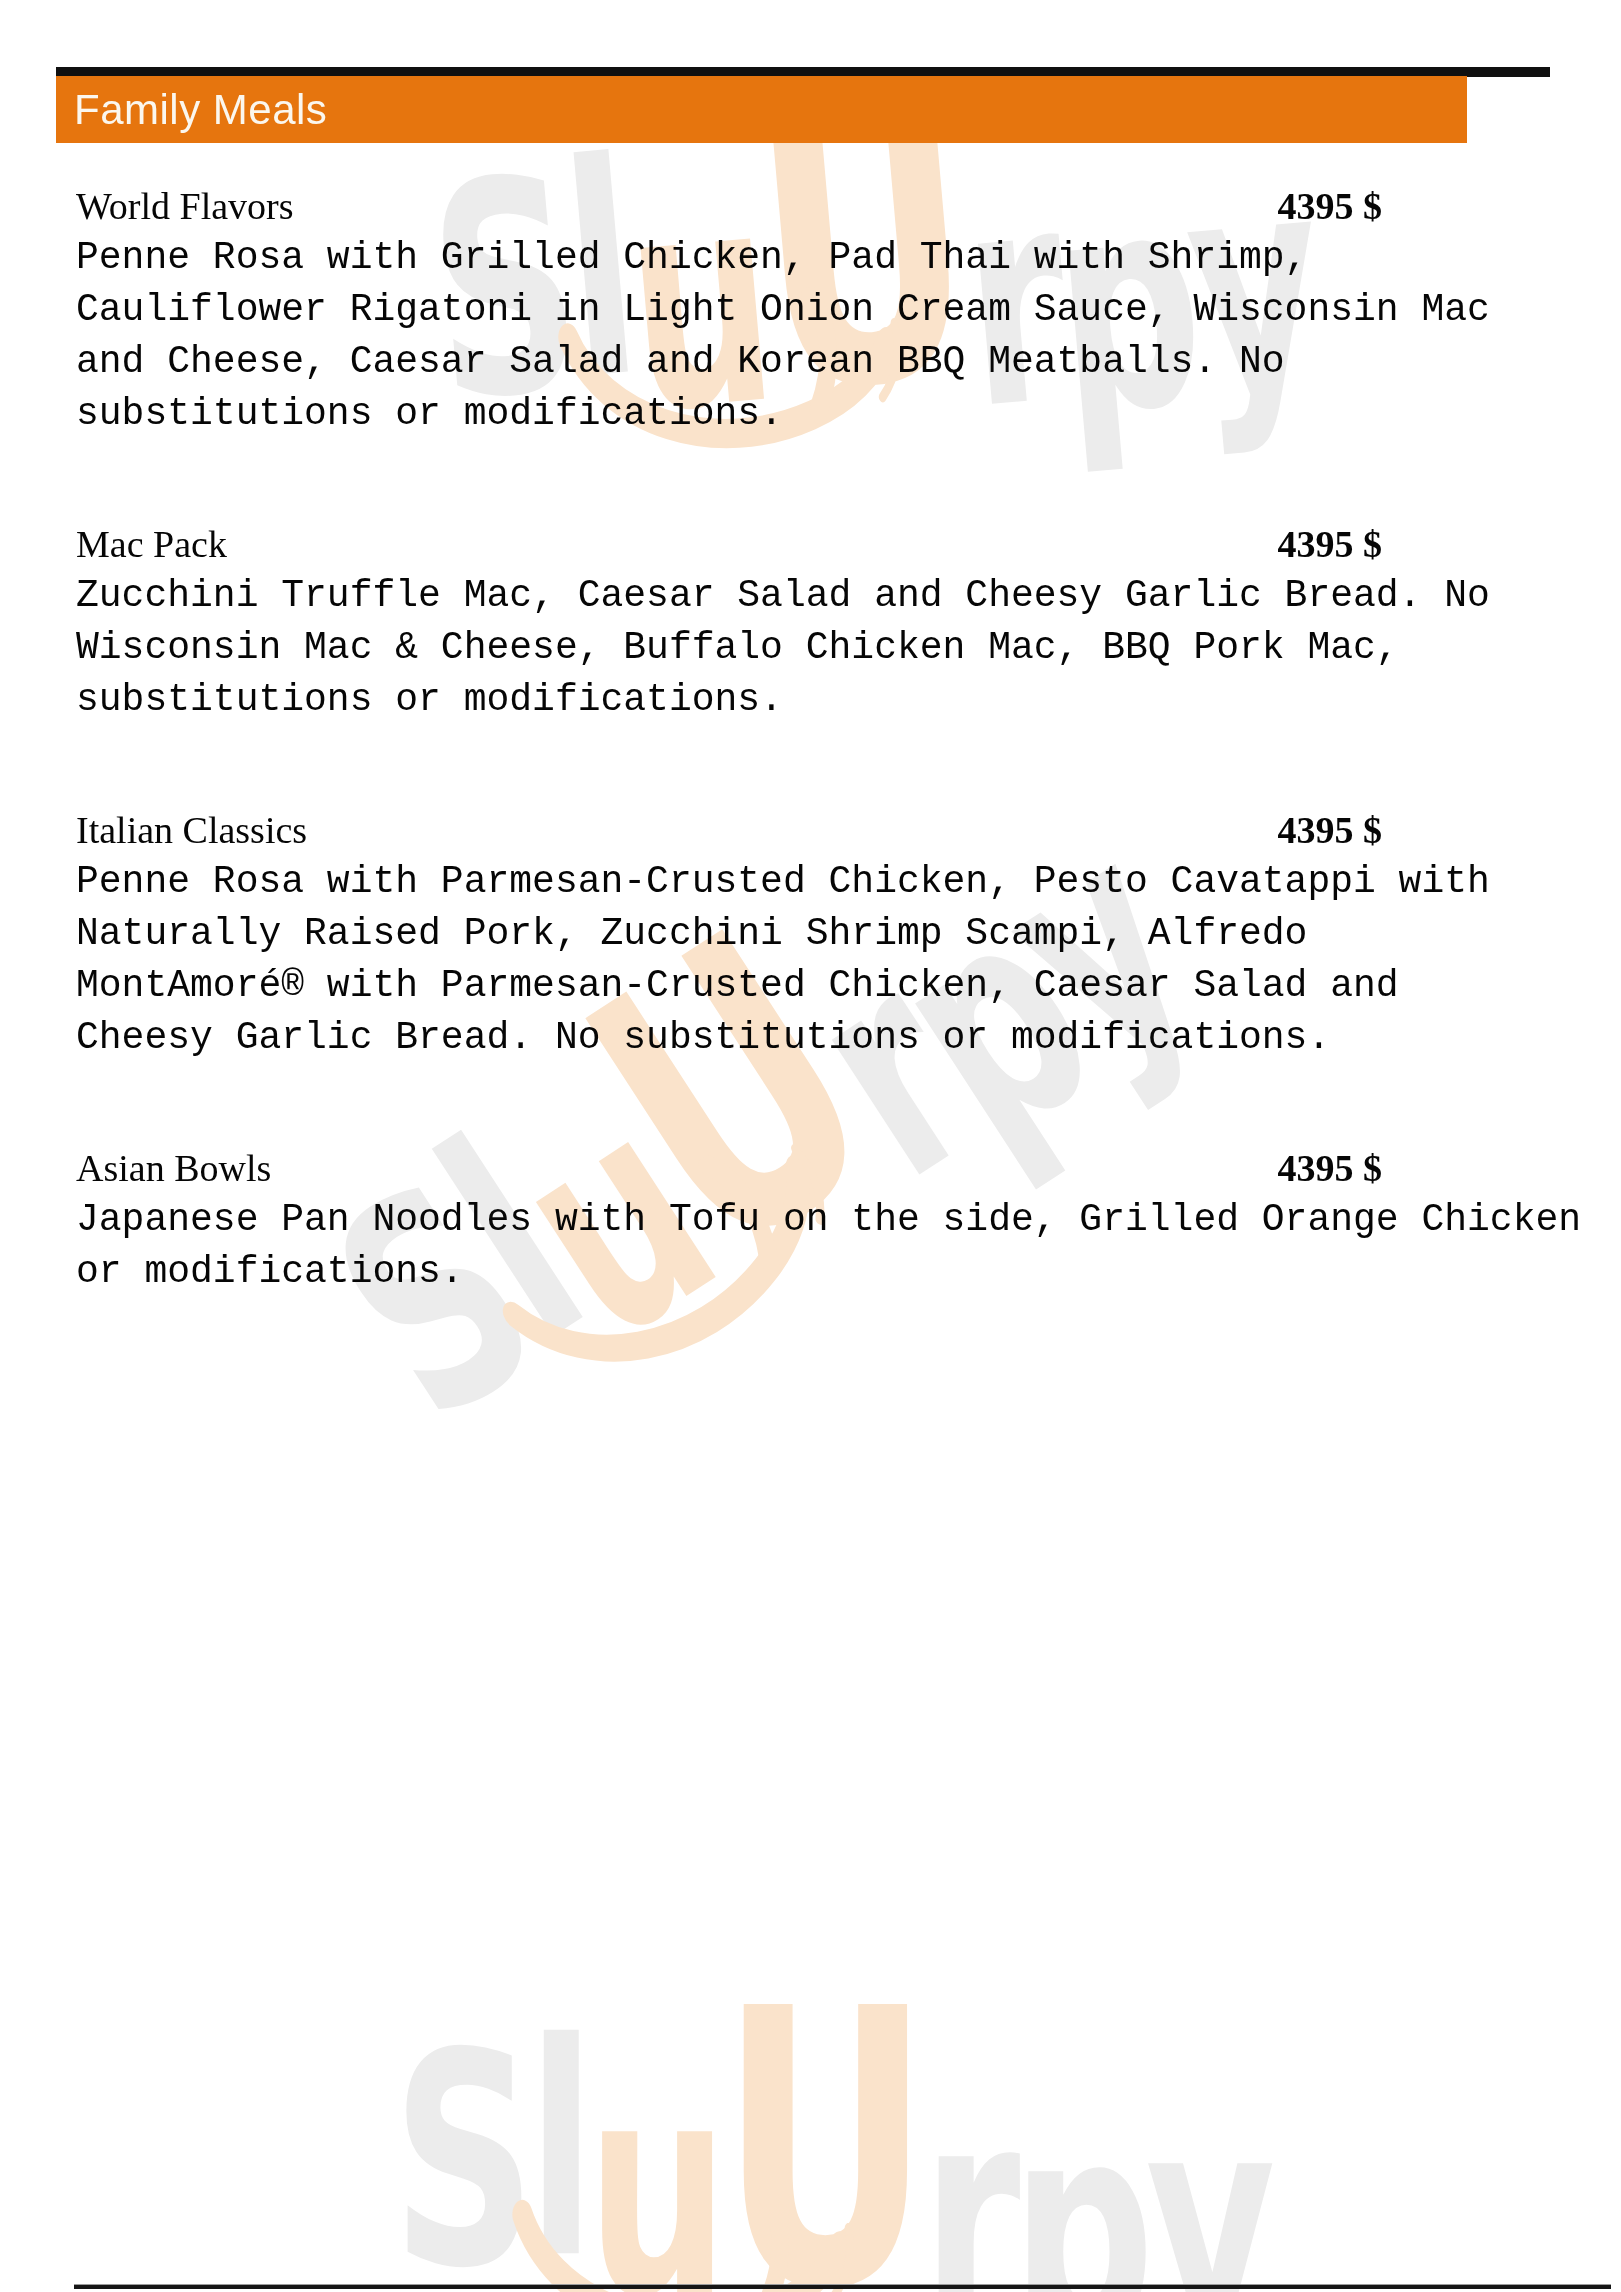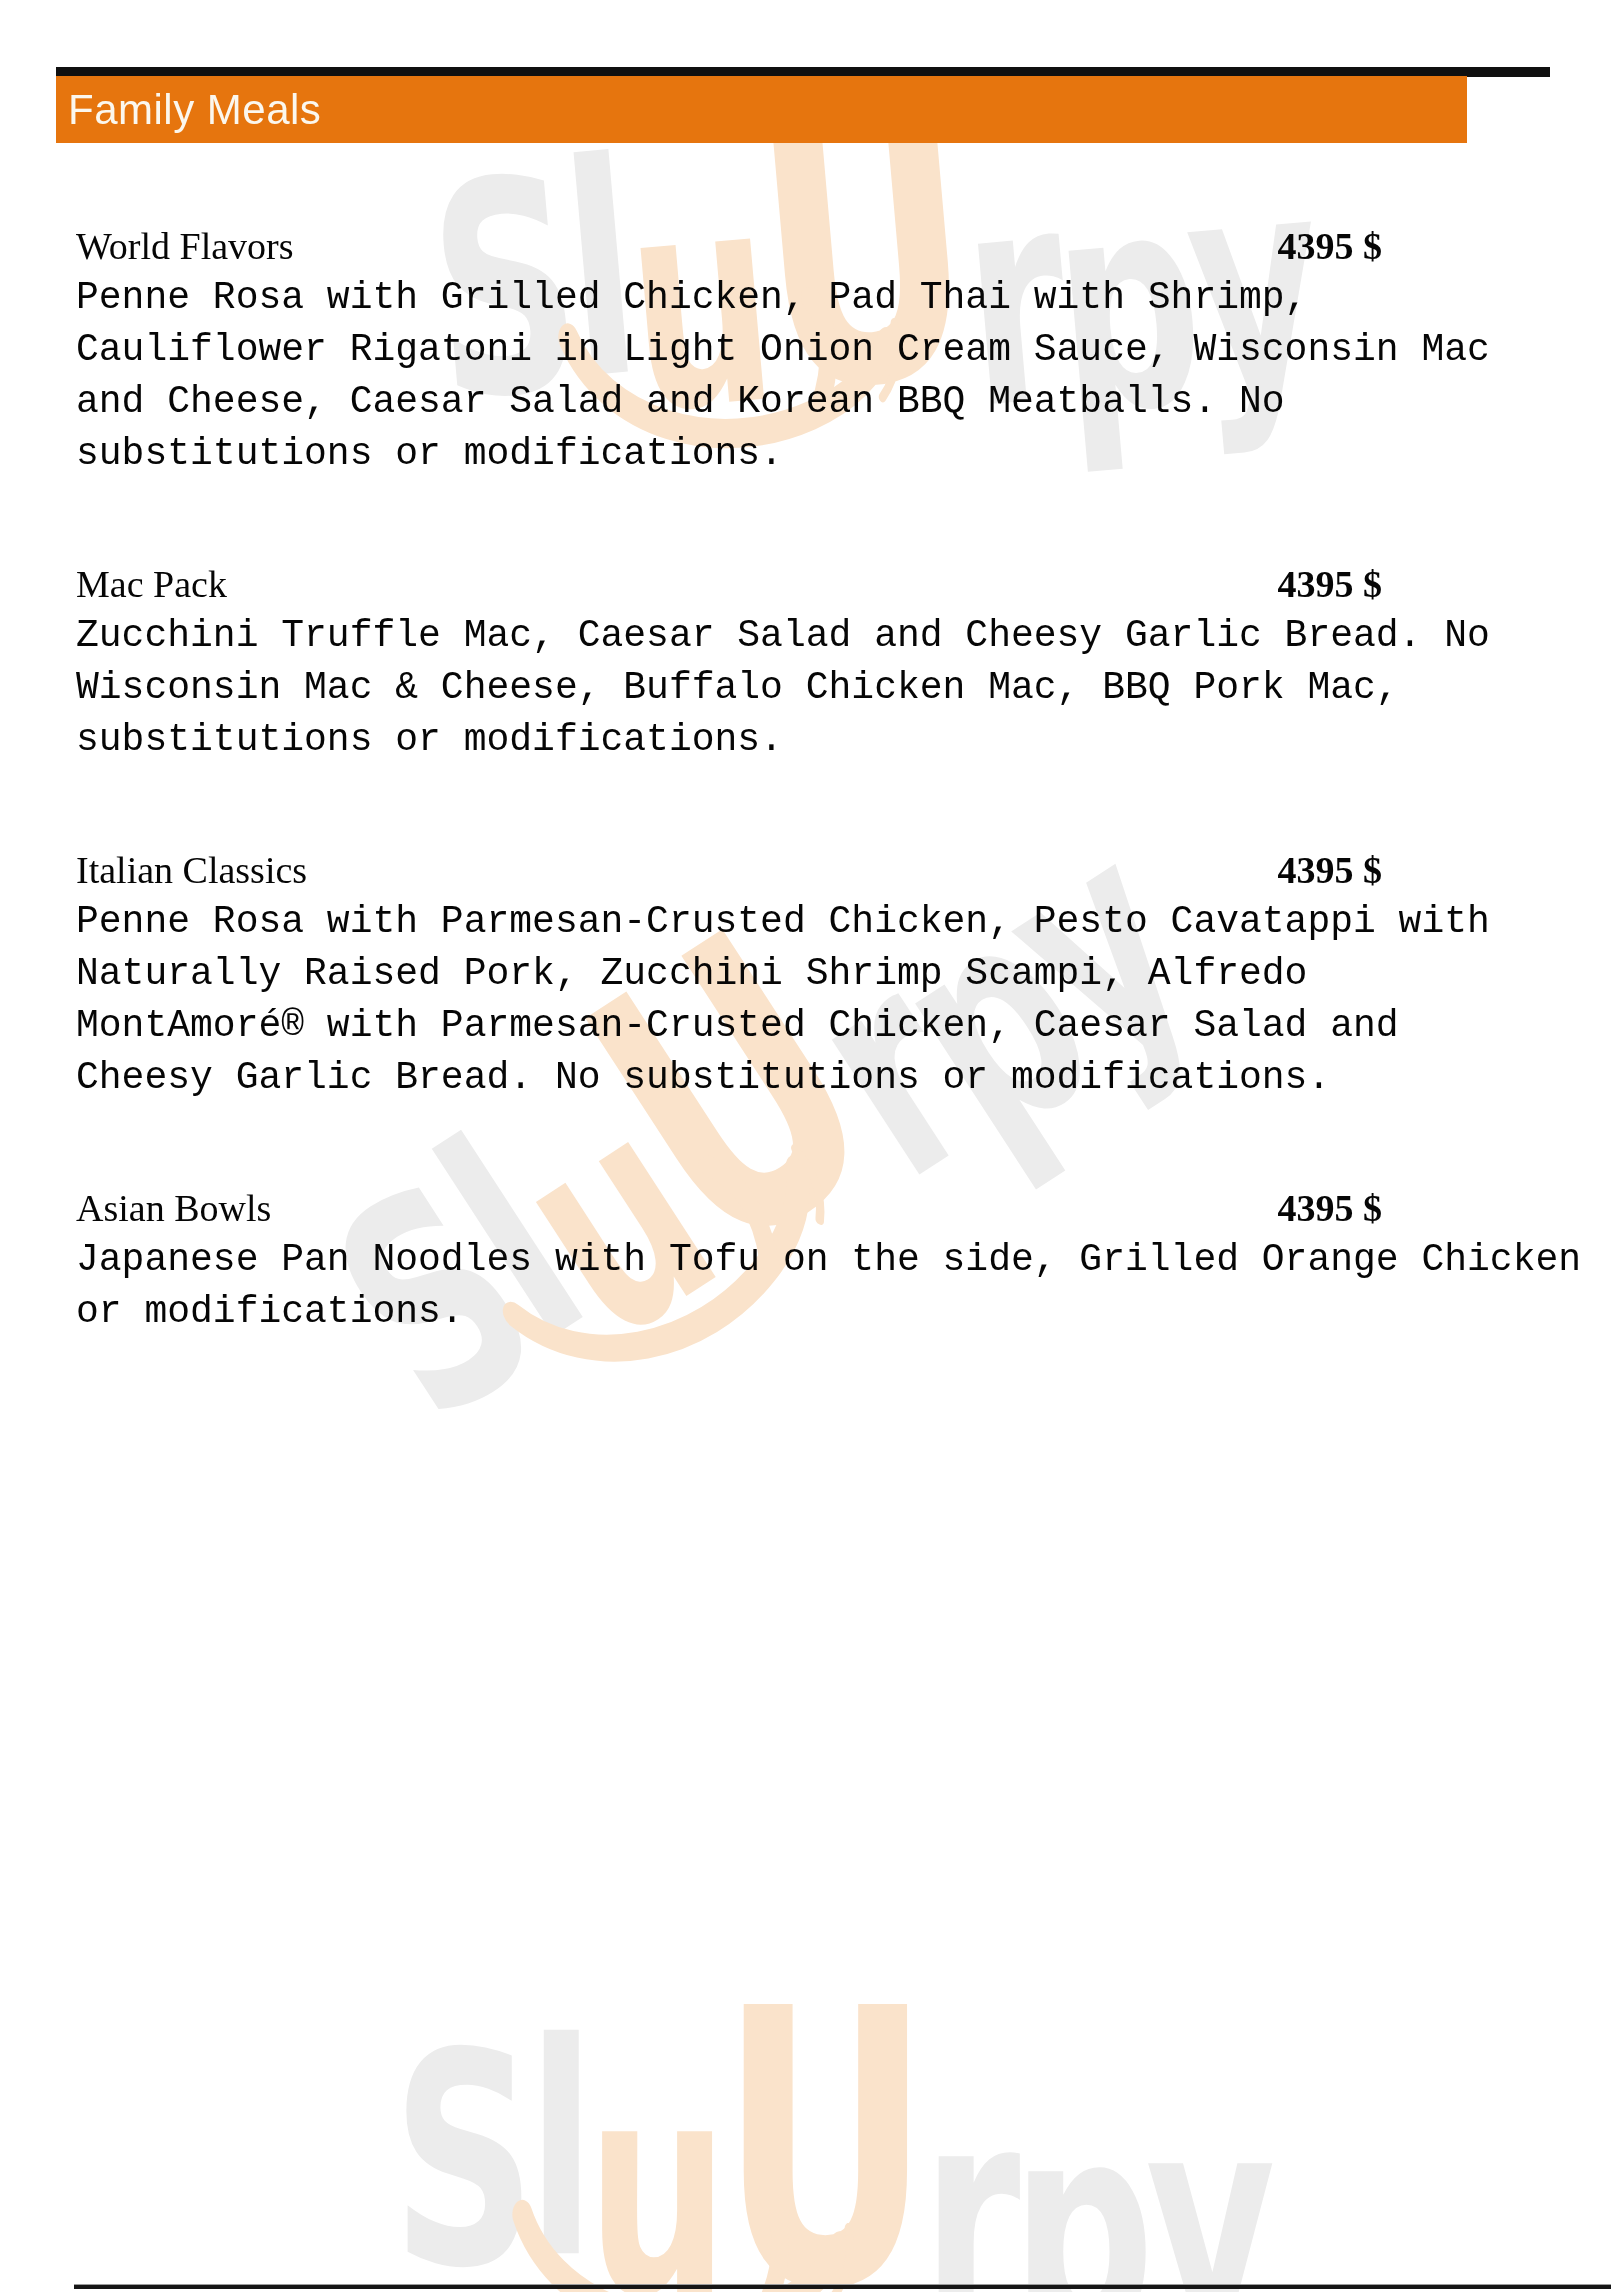"Family Meals" .section-header { padding-left: 12px -> 18px }
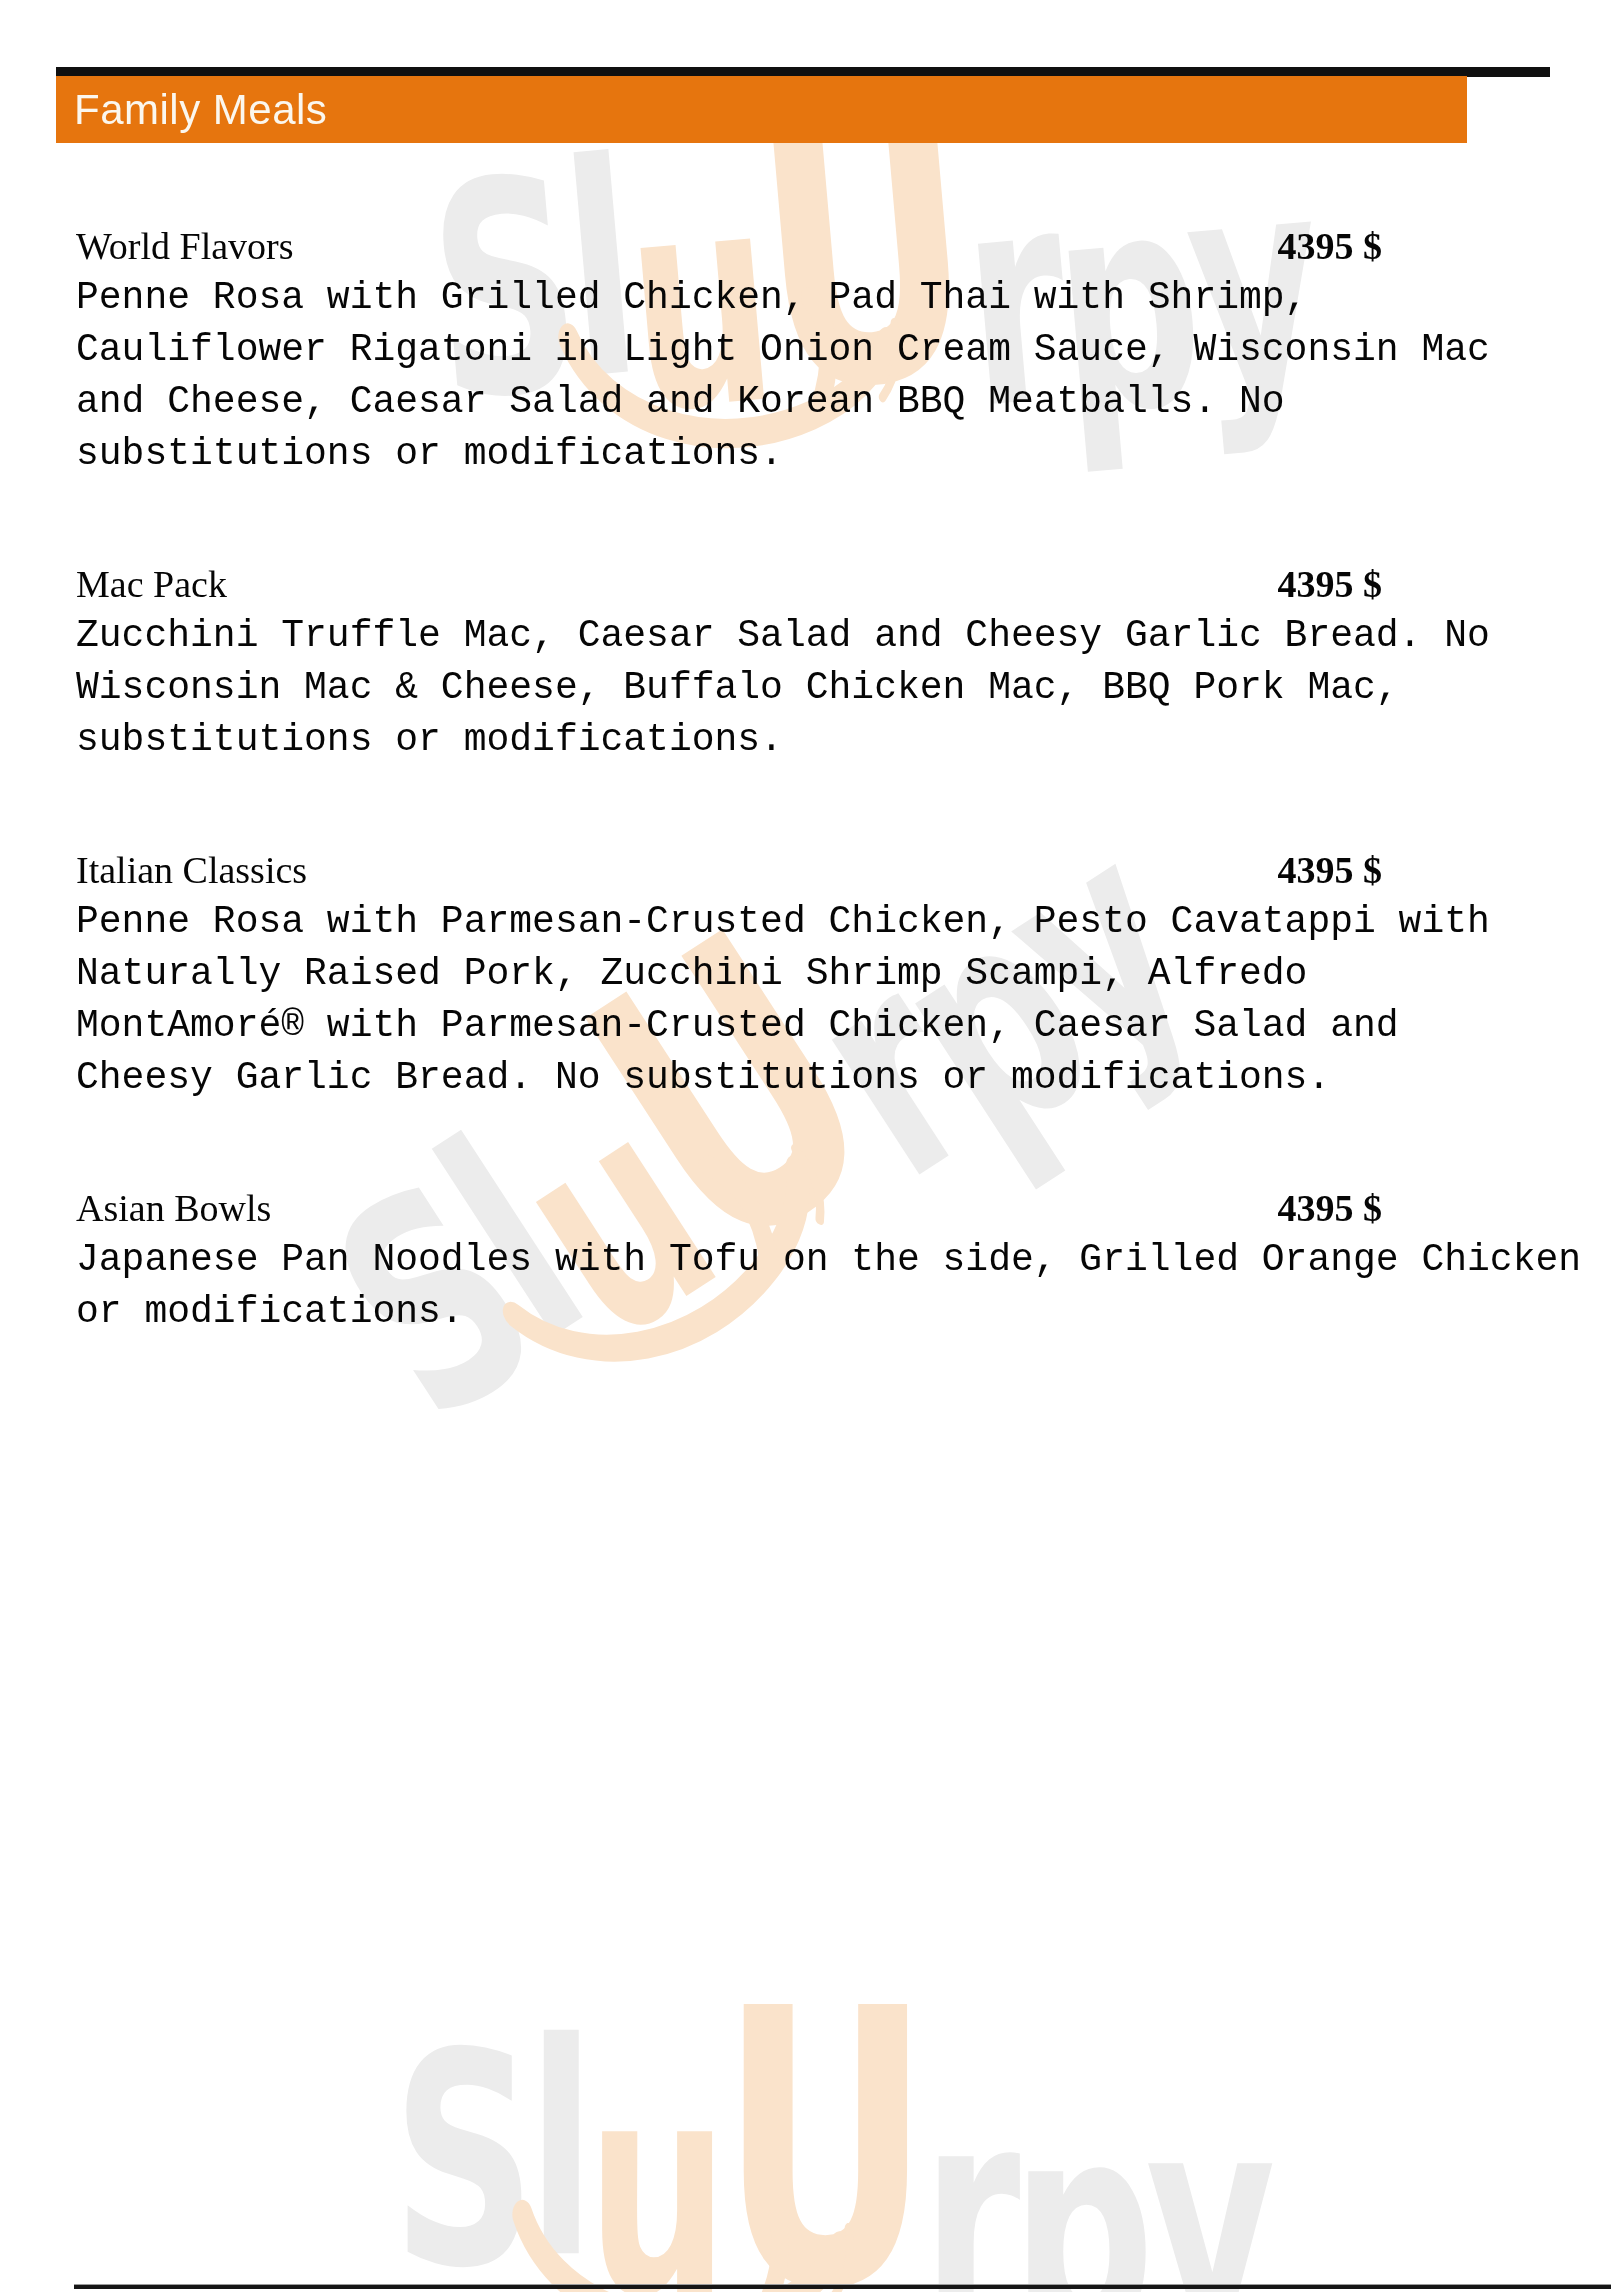"World Flavors" .item { margin-top: 40px -> none }
